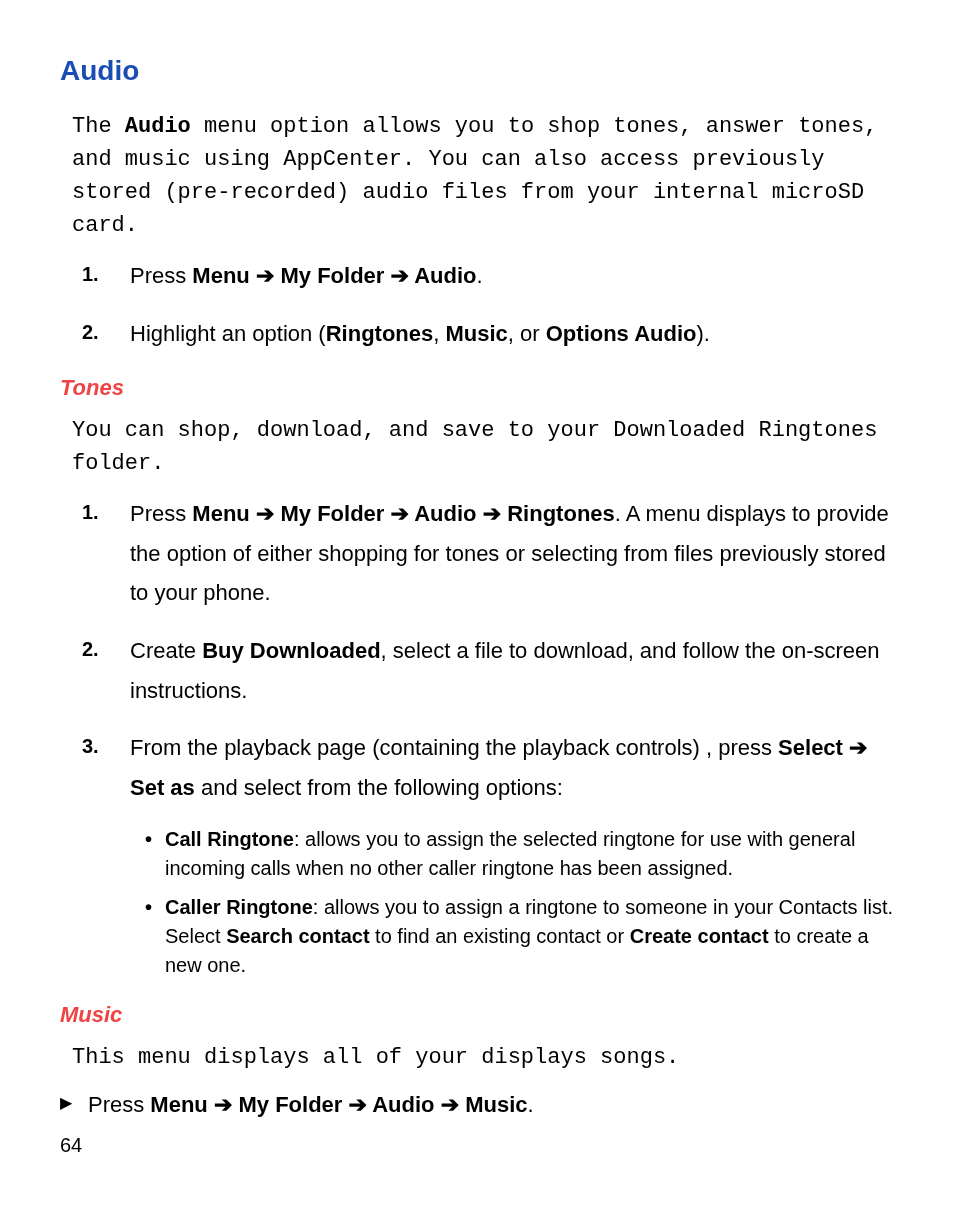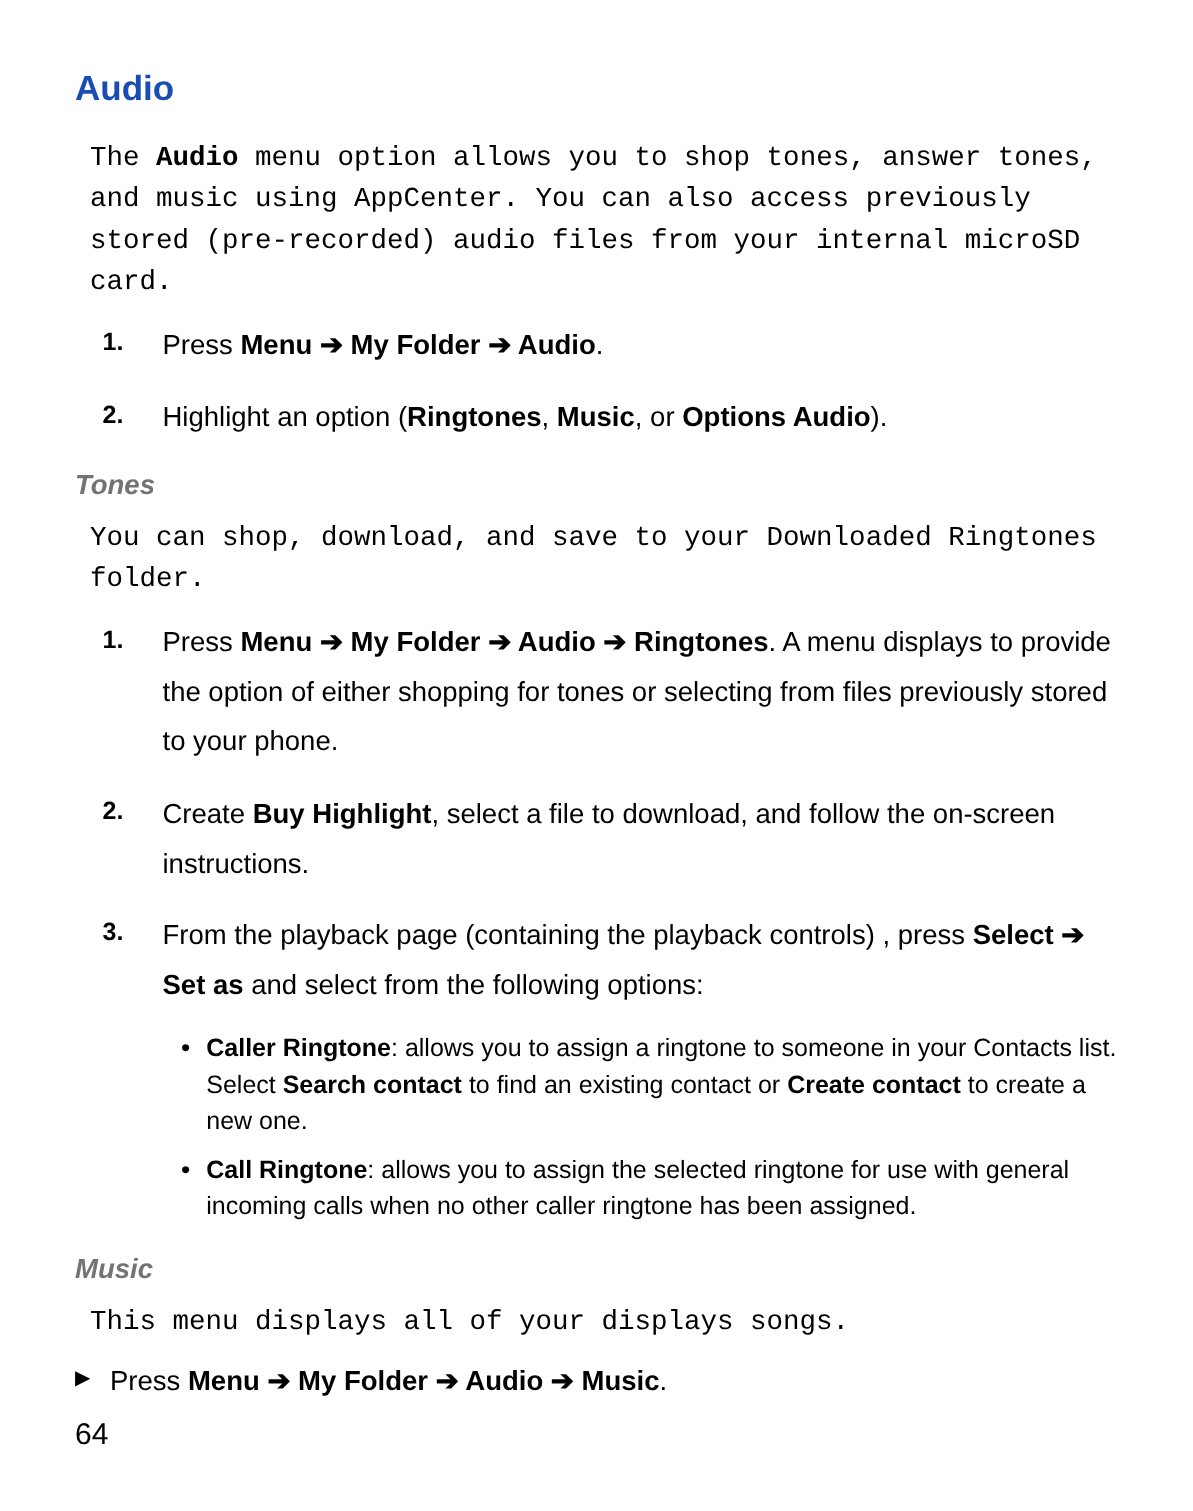"Tones" h2.sub { color: #737373 -> #ef4444 }
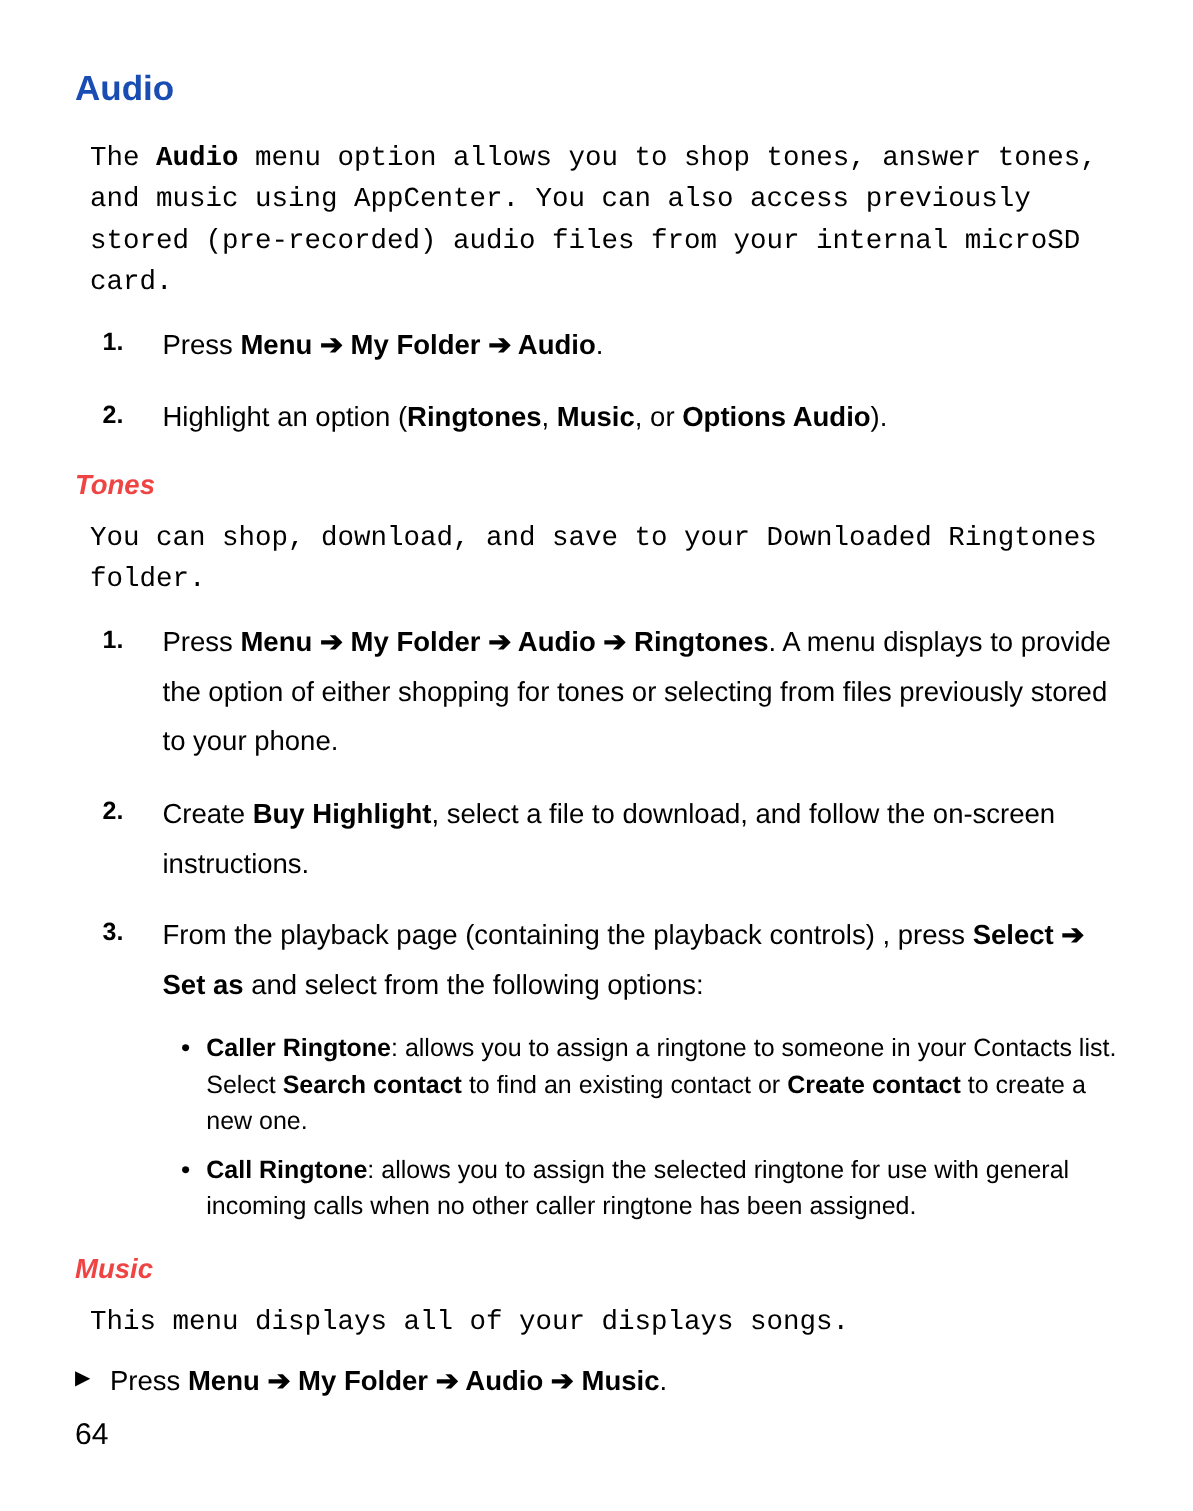"Buy Highlight" span.b { text: Highlight -> Downloaded }
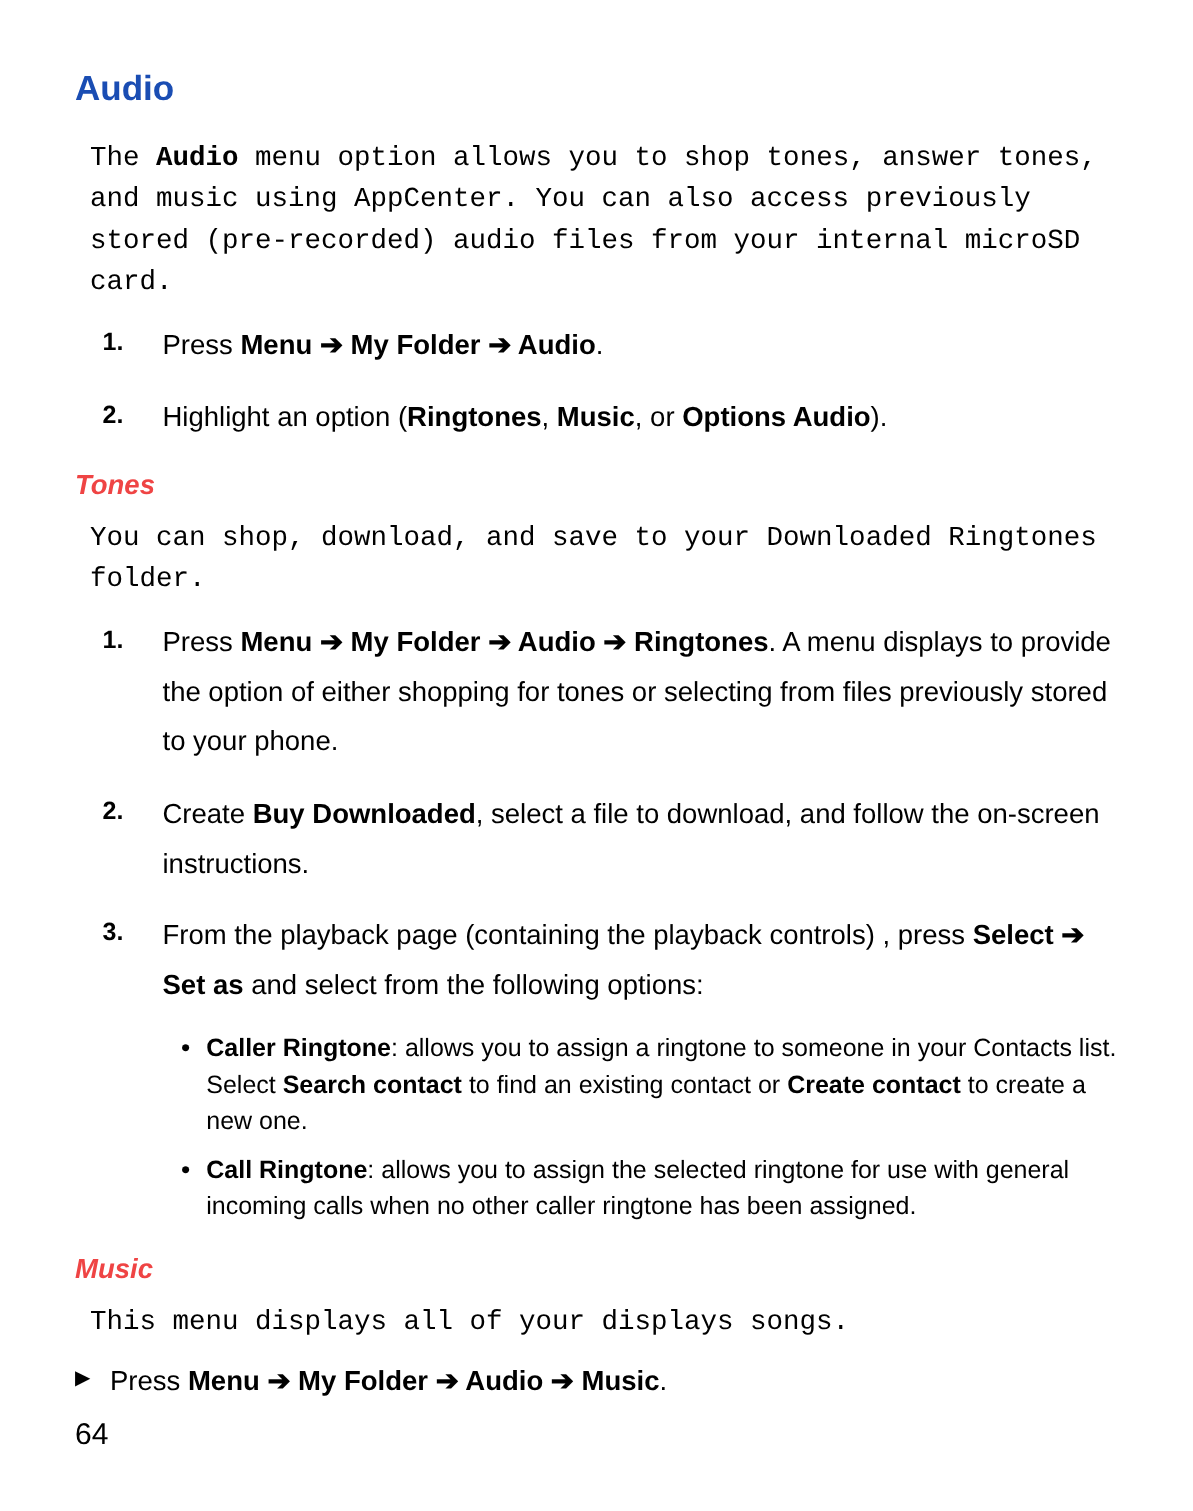"Caller Ringtone: allows you to" li { order: before "Call Ringtone: allows you to" -> after "Call Ringtone: allows you to" }
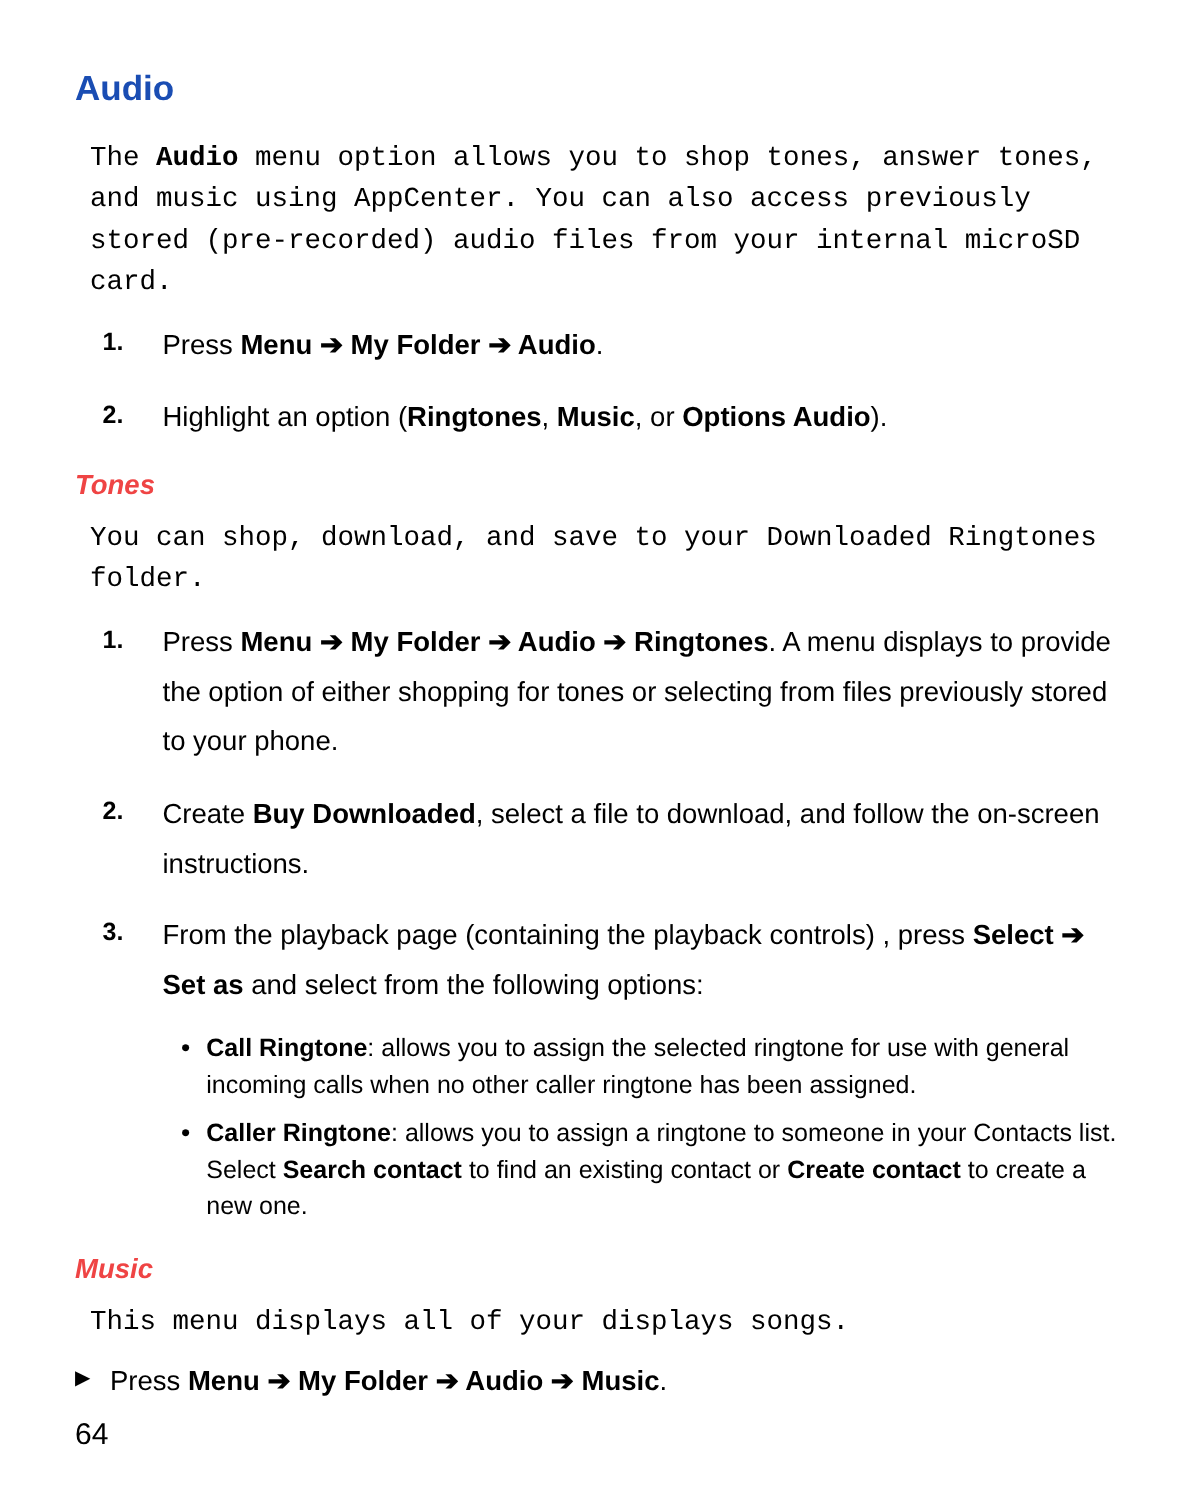"64" .pagenum { font-size: 24px -> 20px }
